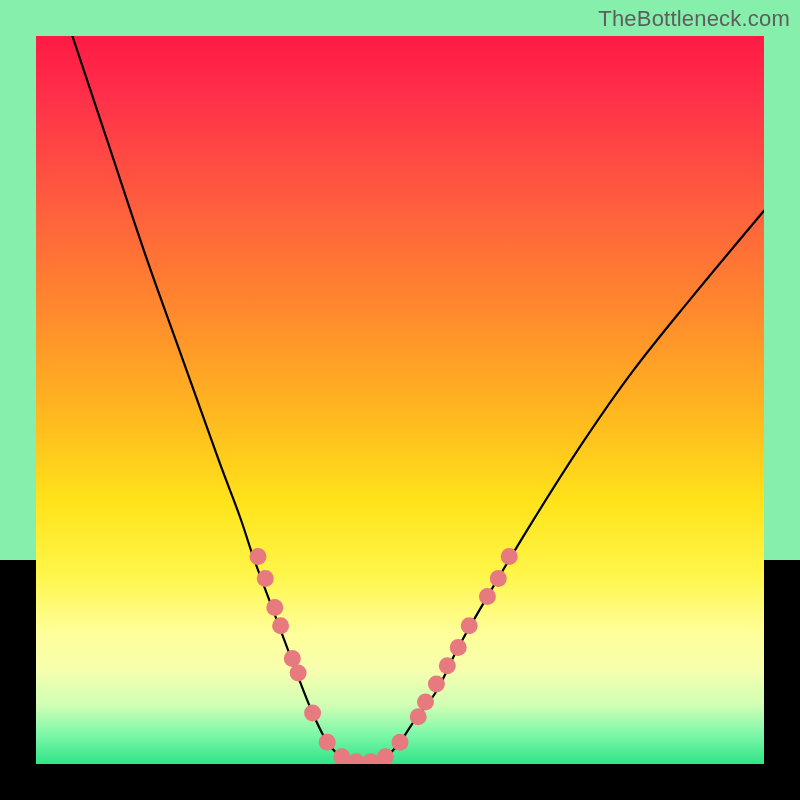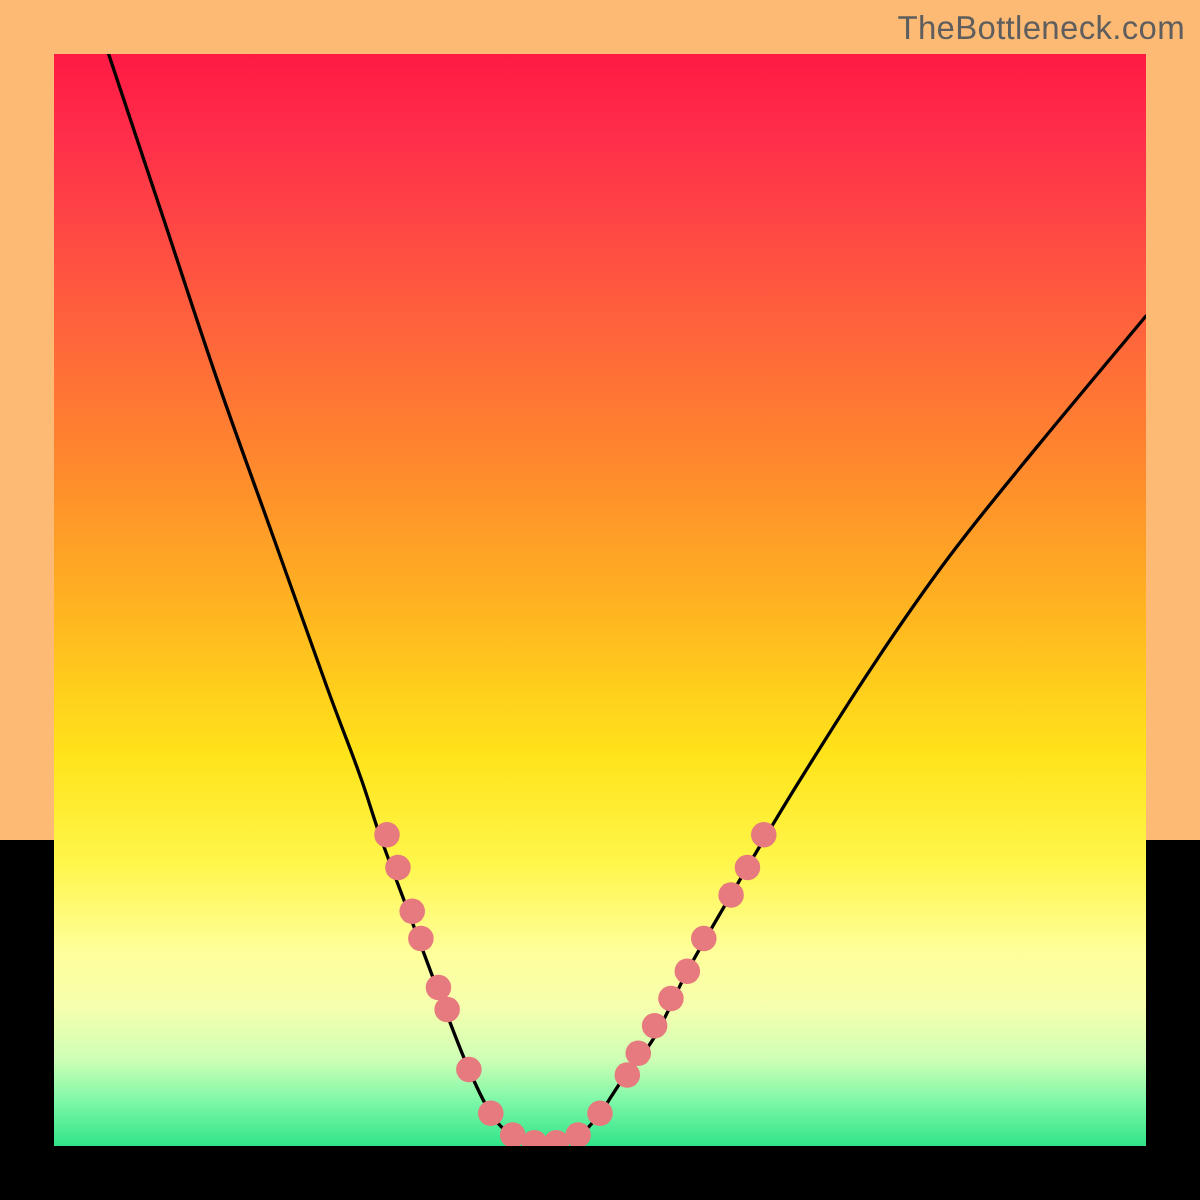"TheBottleneck.com" .frame { background: #fdba74 -> #86efac }
